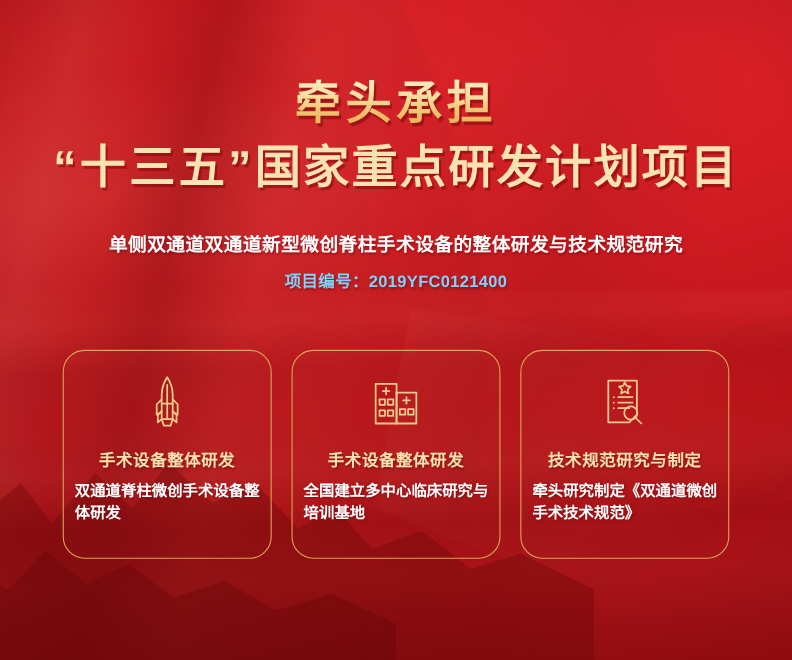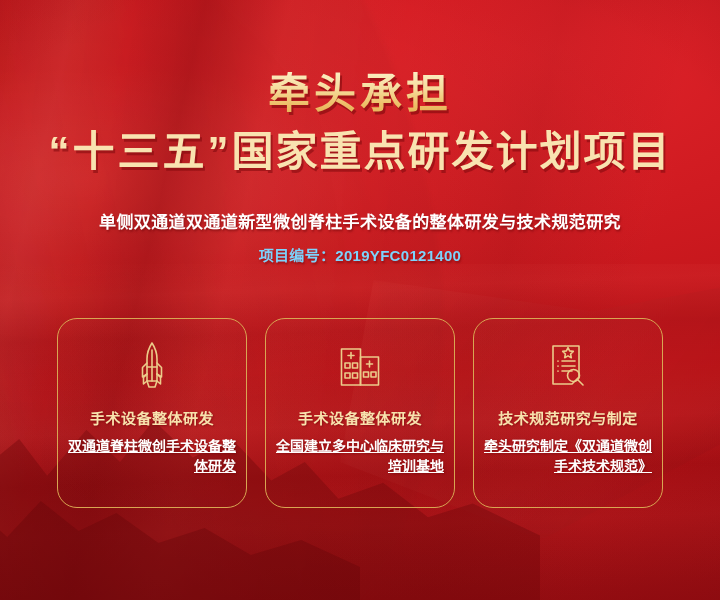"双通道脊柱微创手术设备整体研发" .card-desc { text-align: right -> left; text-decoration: underline -> none }
